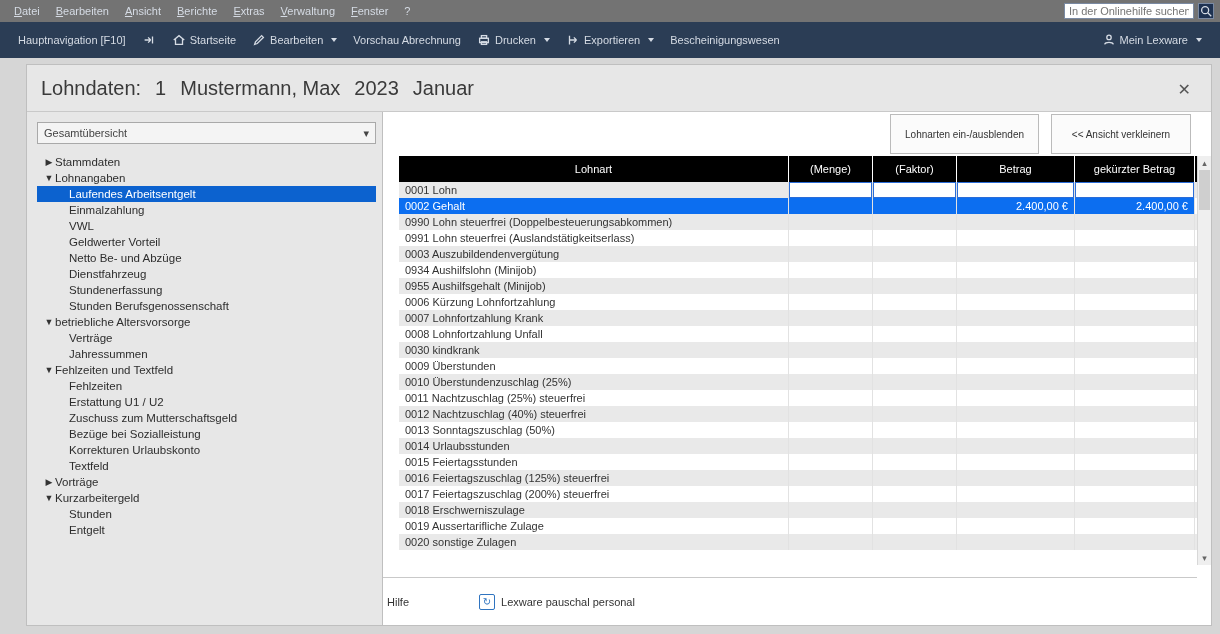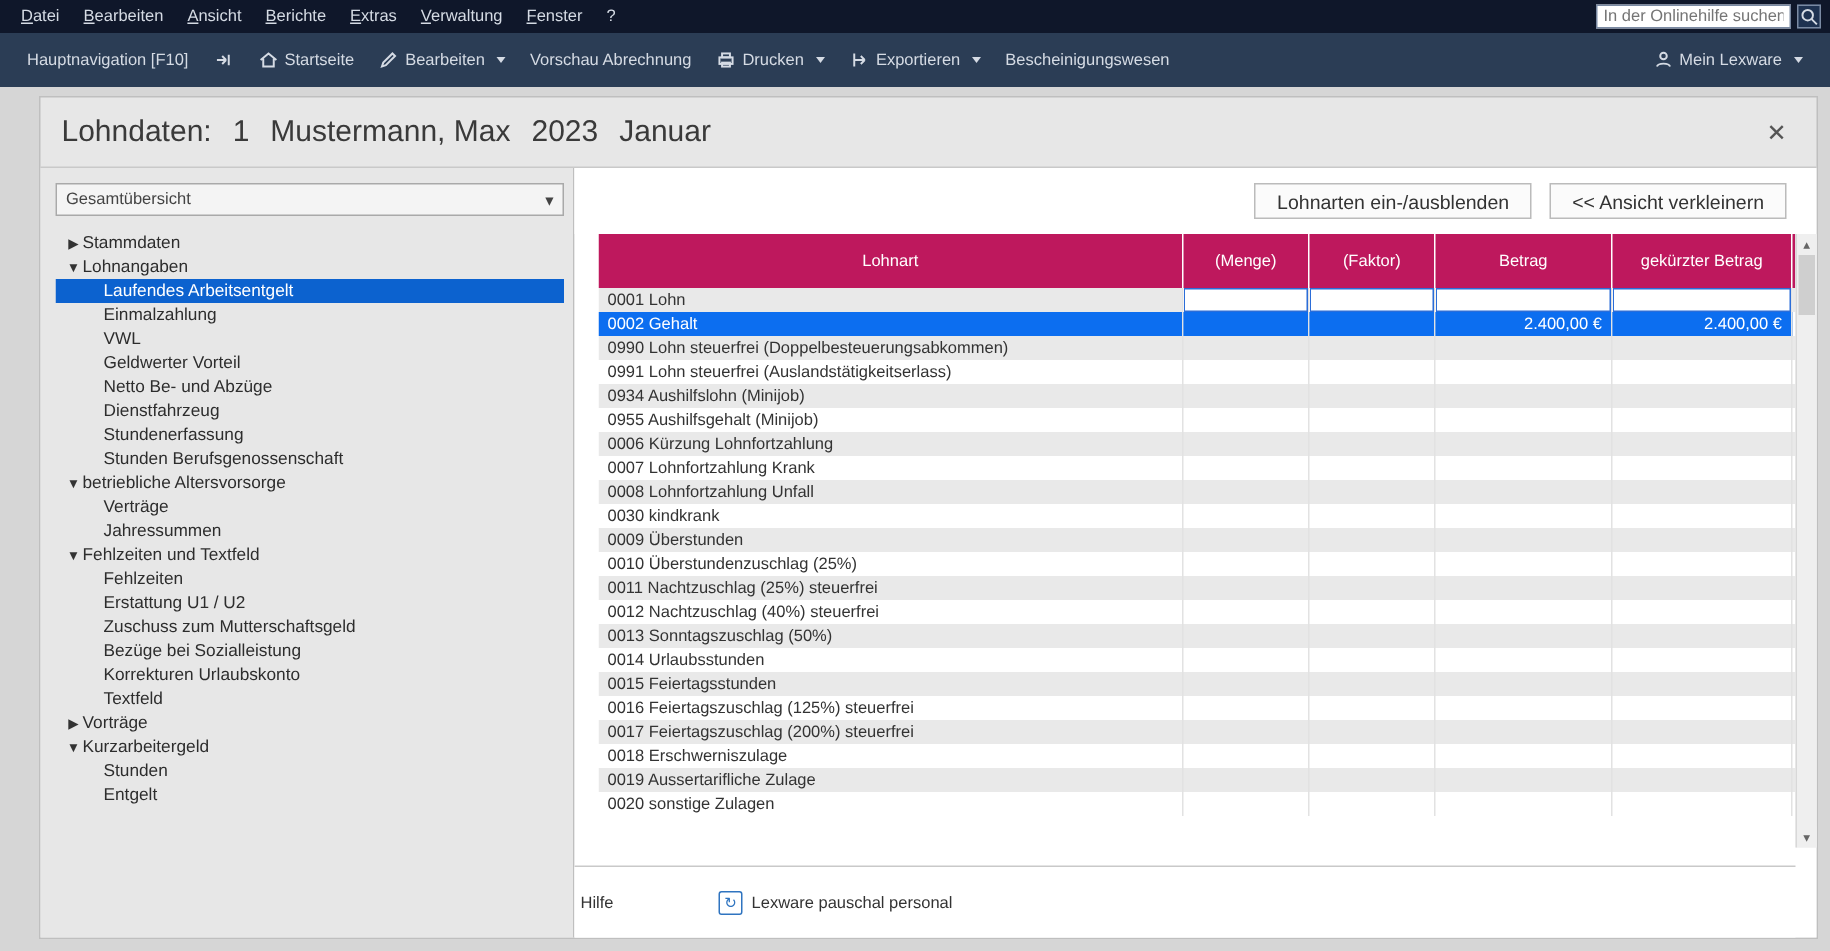"Datei" .menubar { background: #0f172a -> #737373 }
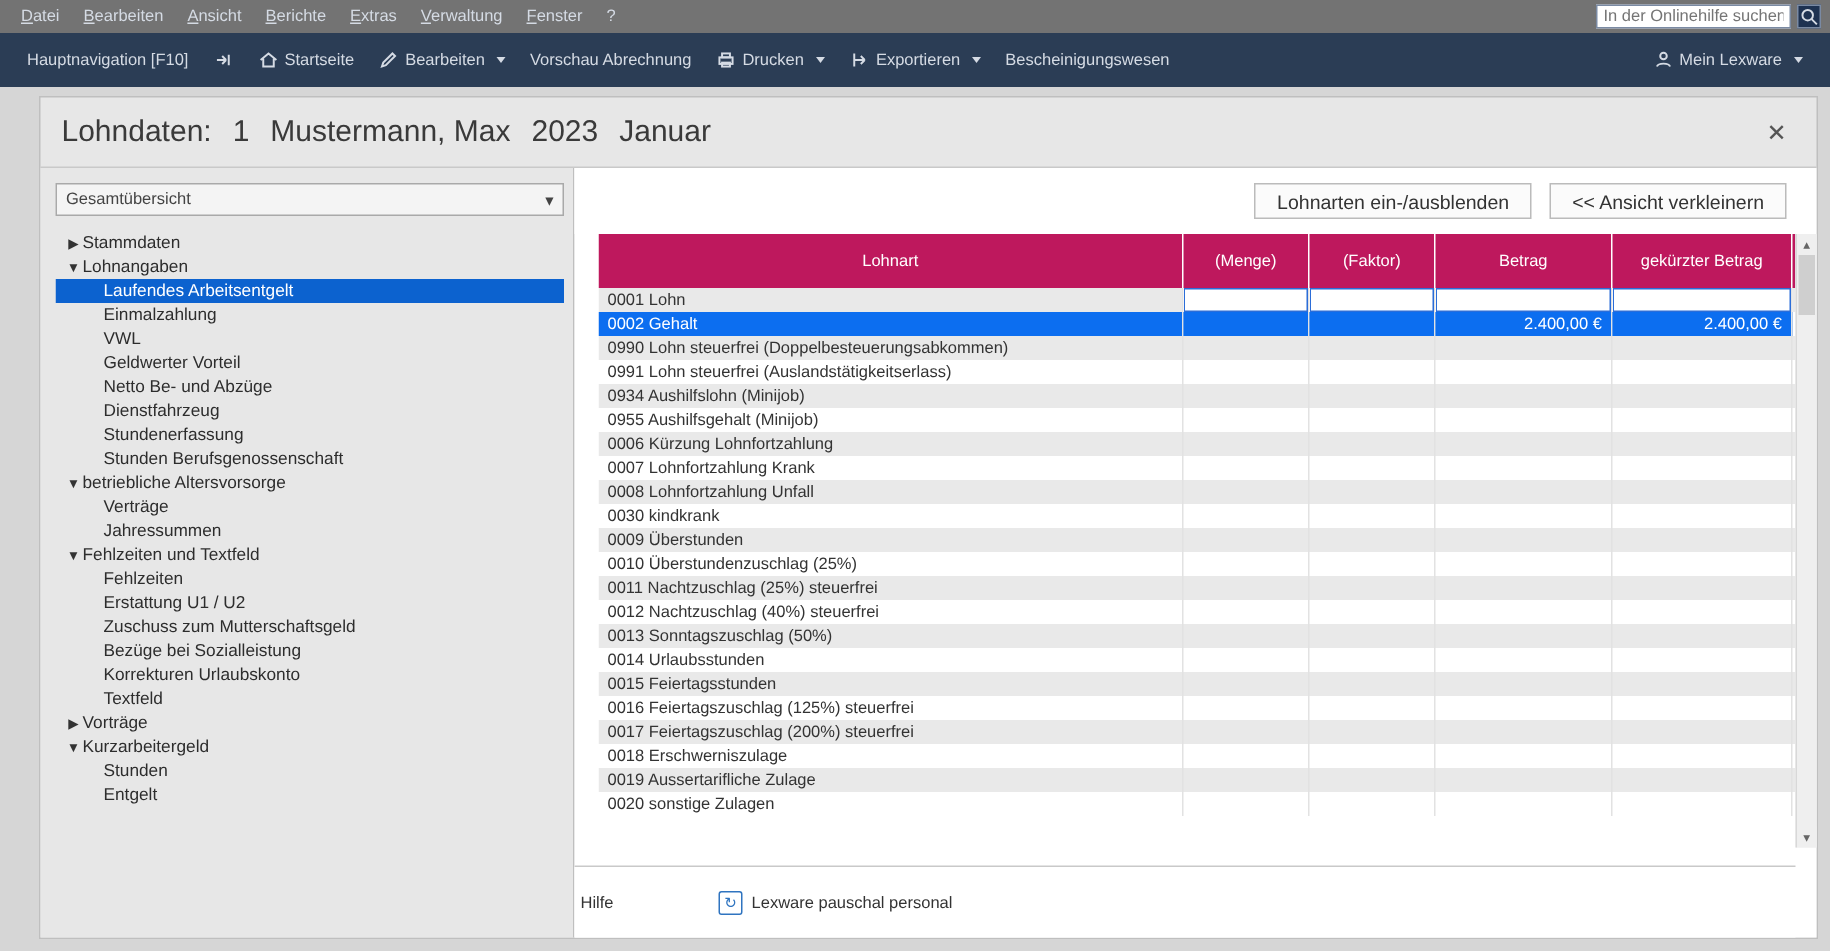"Lohnarten ein-/ausblenden" .btn { font-size: 13px -> 10px; height: 24px -> 40px }
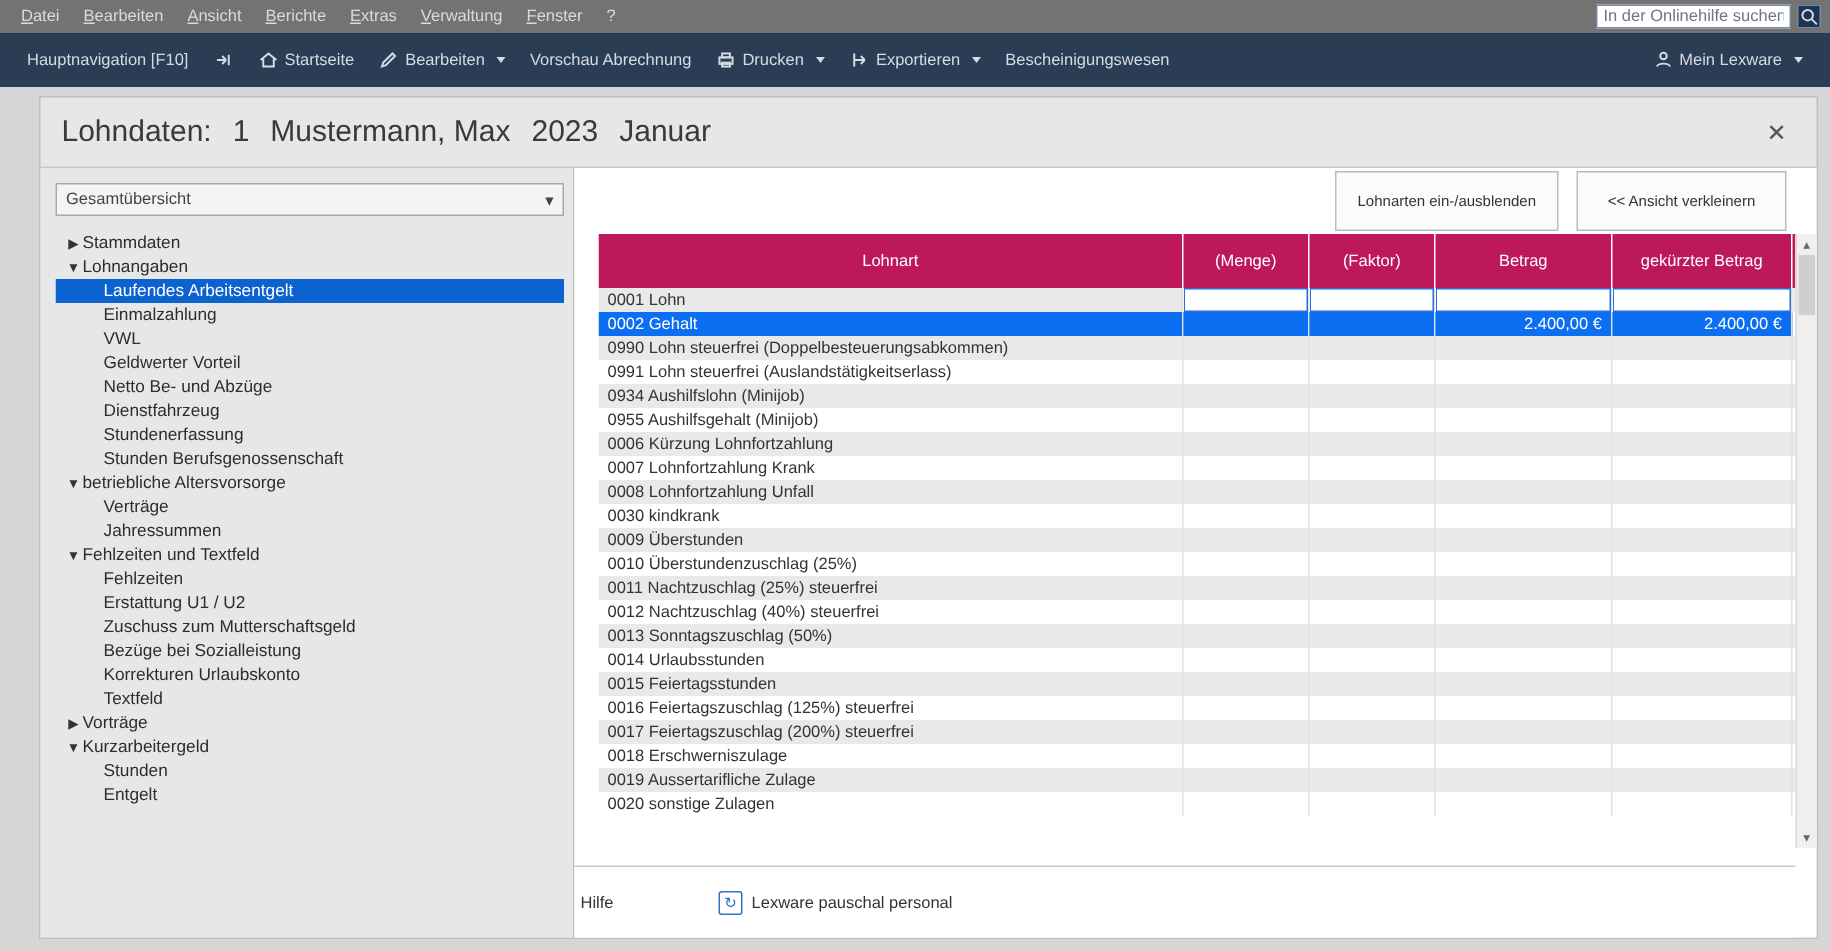"Lohnart" .ghead { background: #be185d -> #000000; height: 36px -> 26px }
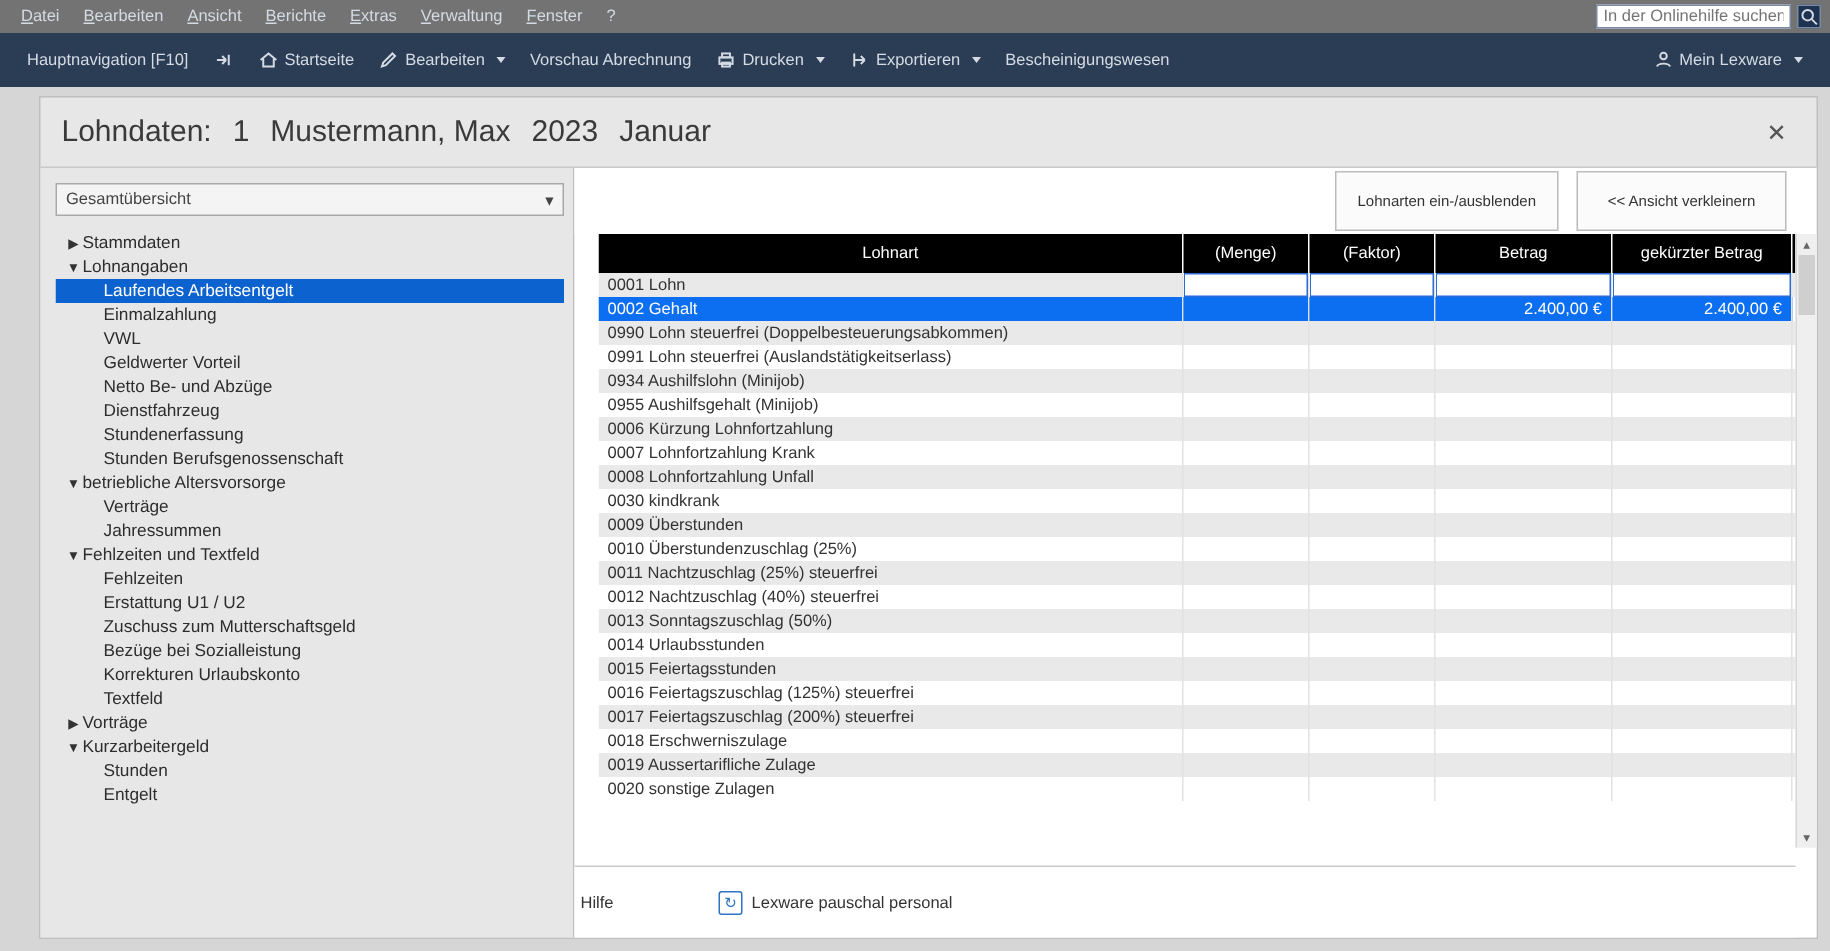"0003 Auszubildendenvergütung" div.row { html: none -> <div> <div>0003 Auszubildendenvergütung</div> <div></div> <div></div> <div></div> <div></div> </div> }
